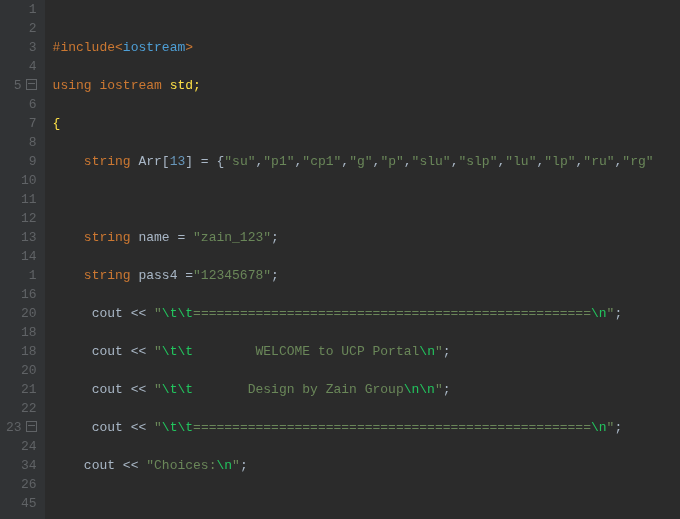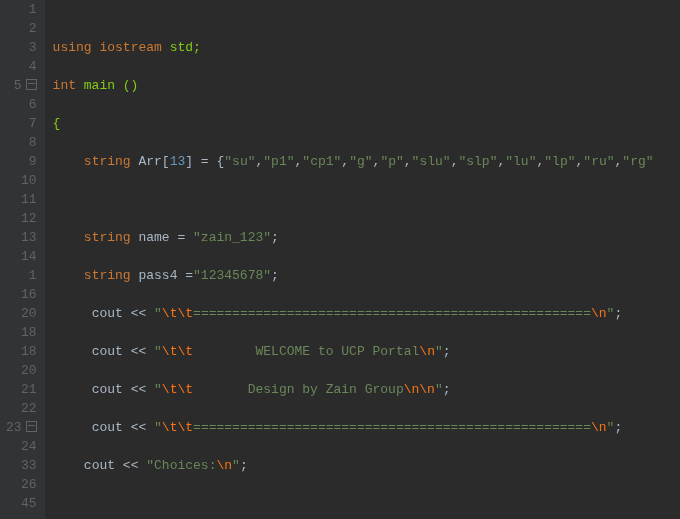"#include<iostream>" div.line { html: none -> <div><span>#include</span><span>&lt;</span><span>iostream</span><span>&gt;</span></div> }
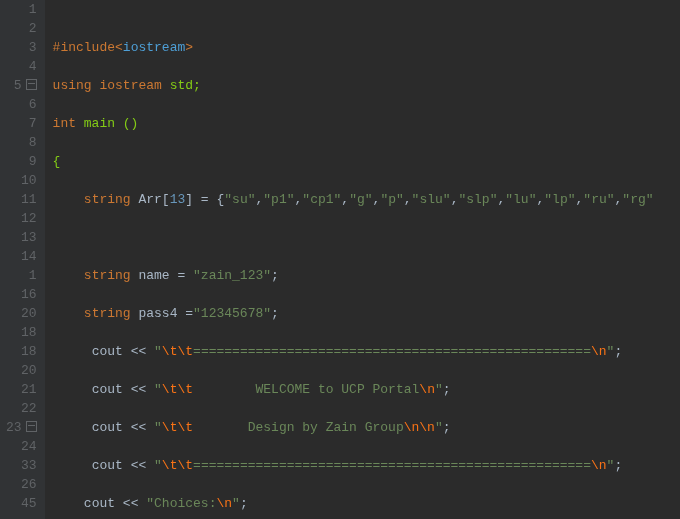"std;" .ident { color: #84cc16 -> #fde047 }
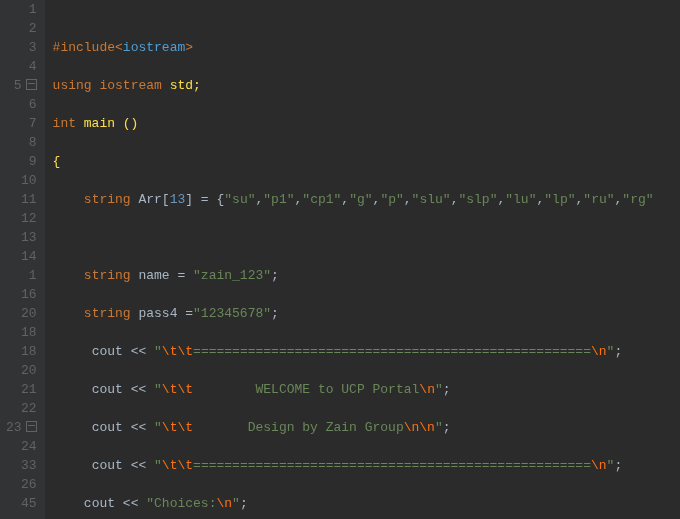"int main ()" div.line { html: <div><span>int</span><span> main ()</span></div> -> none }
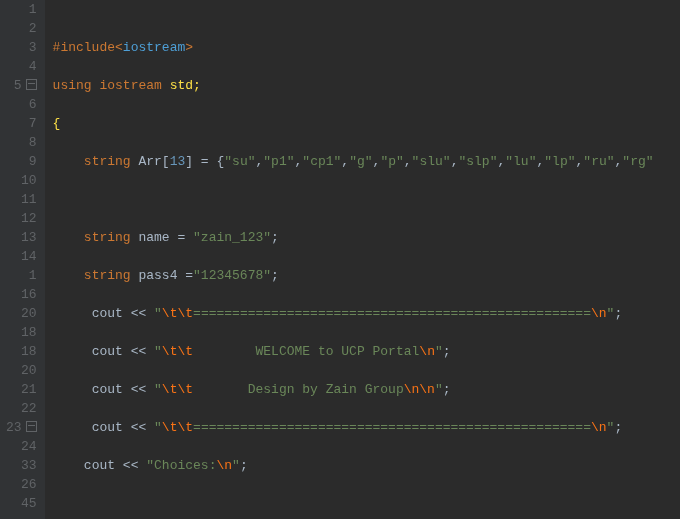"\t\t" .esc { color: #f97316 -> #22c55e }
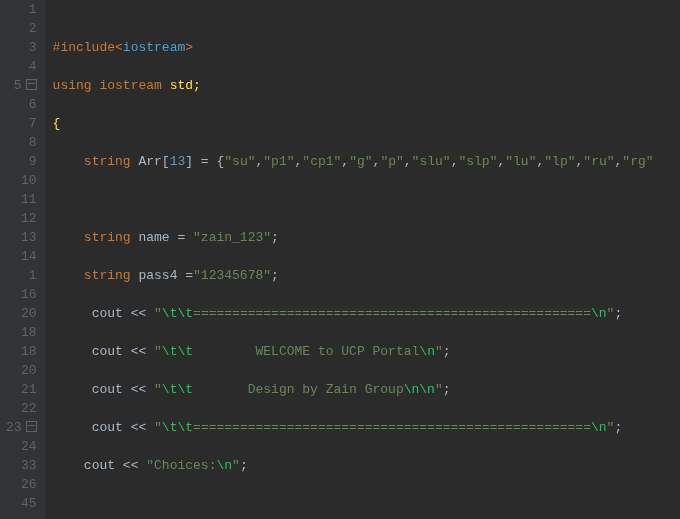"33" div { text: 33 -> 34 }
